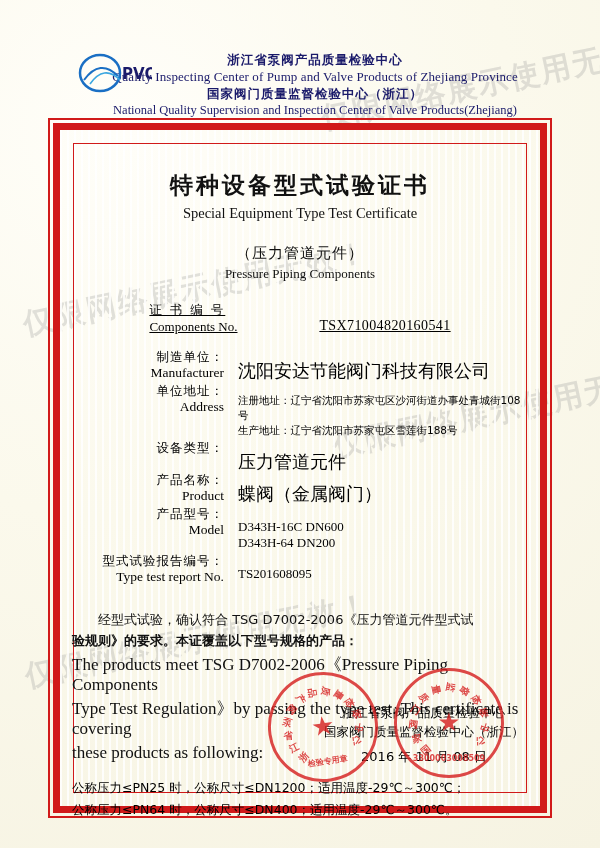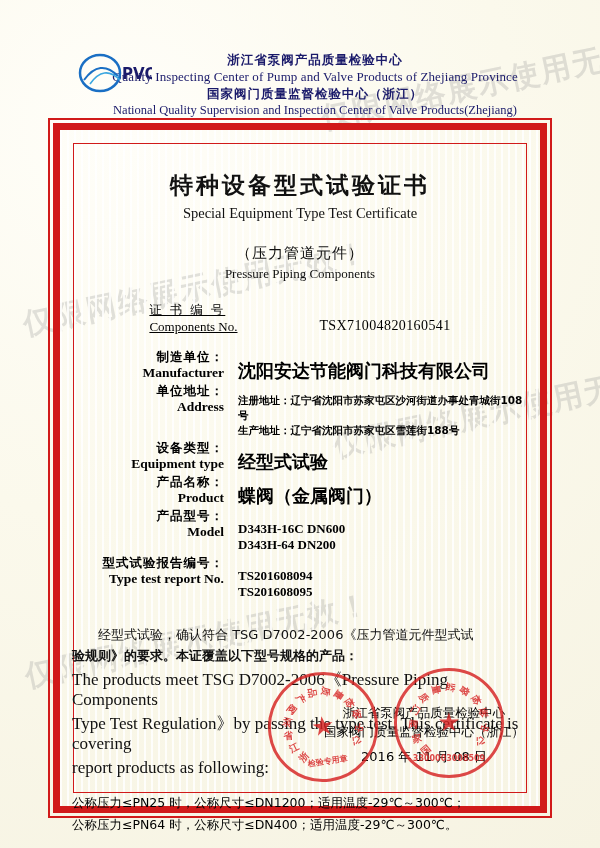"TSX71004820160541" .certno-val { text-decoration: none -> underline }
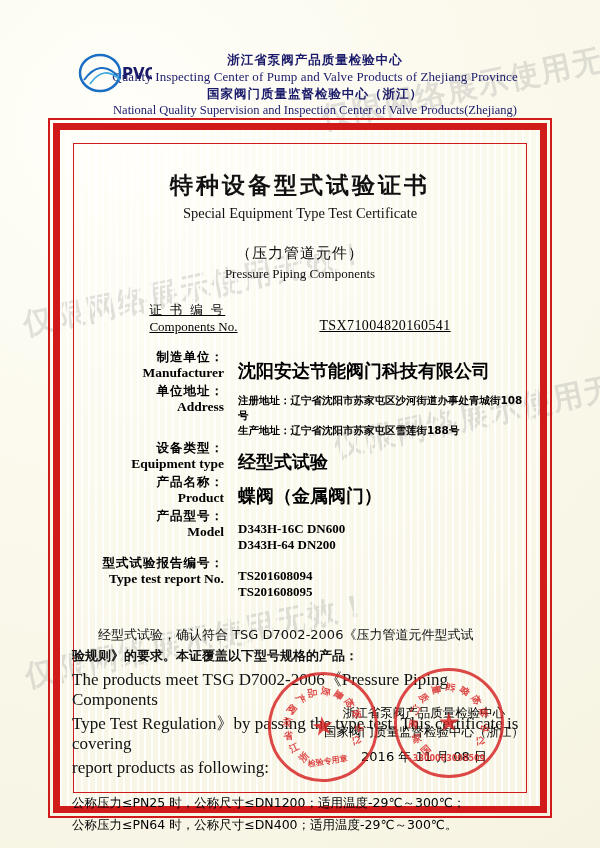"制造单位：" .frow { font-weight: bold -> none }
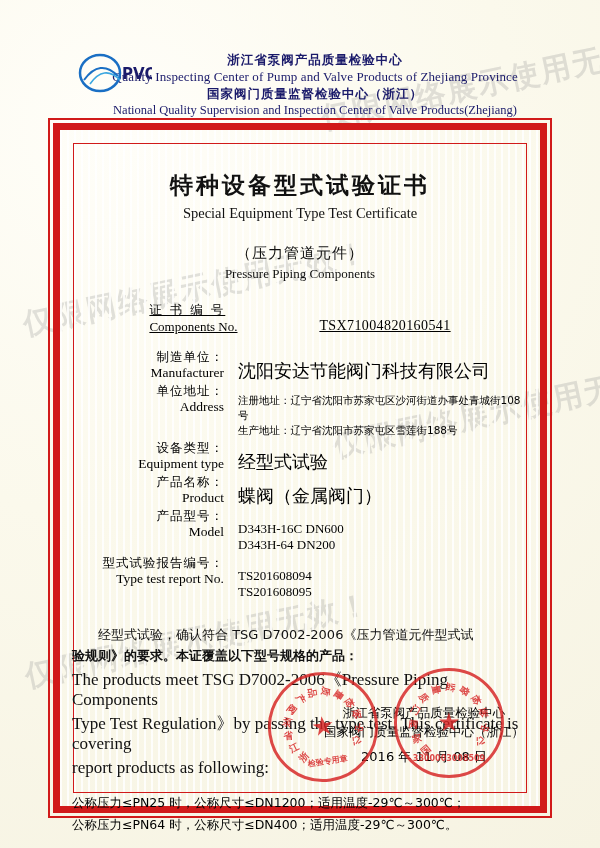"Equipment type" span.en { html: <span>Equipment type</span> -> none }
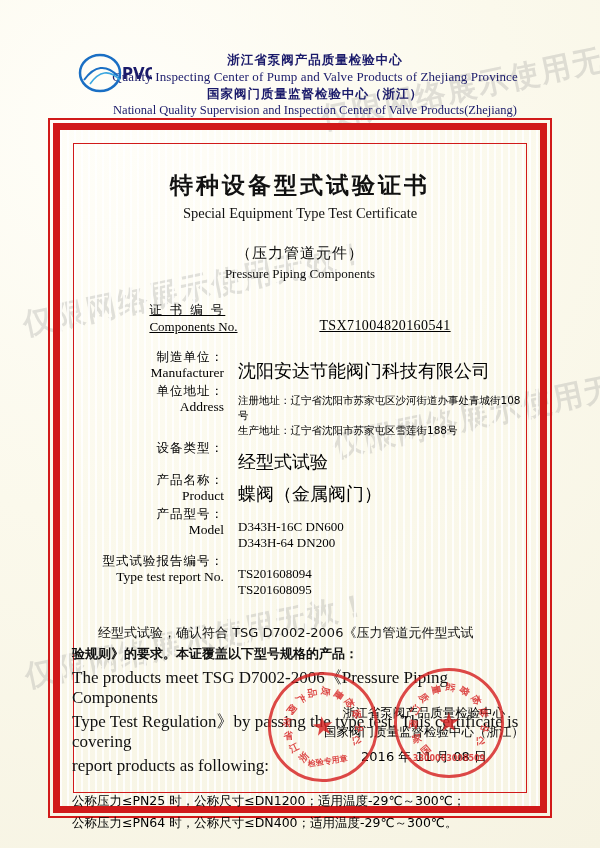"经型式试验" div.fvalue { text: 经型式试验 -> 压力管道元件 }
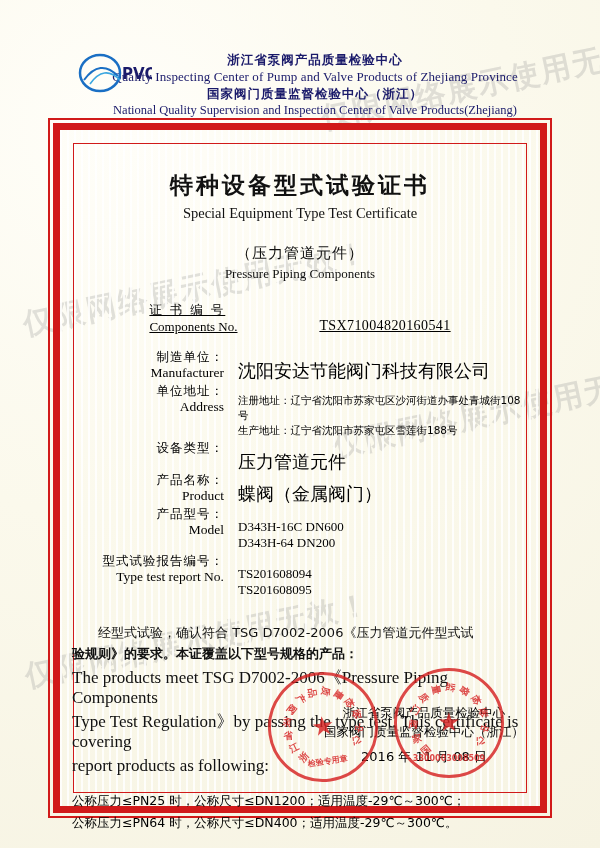"TS201608094" span.line2 { html: <span>TS201608094</span> -> none }
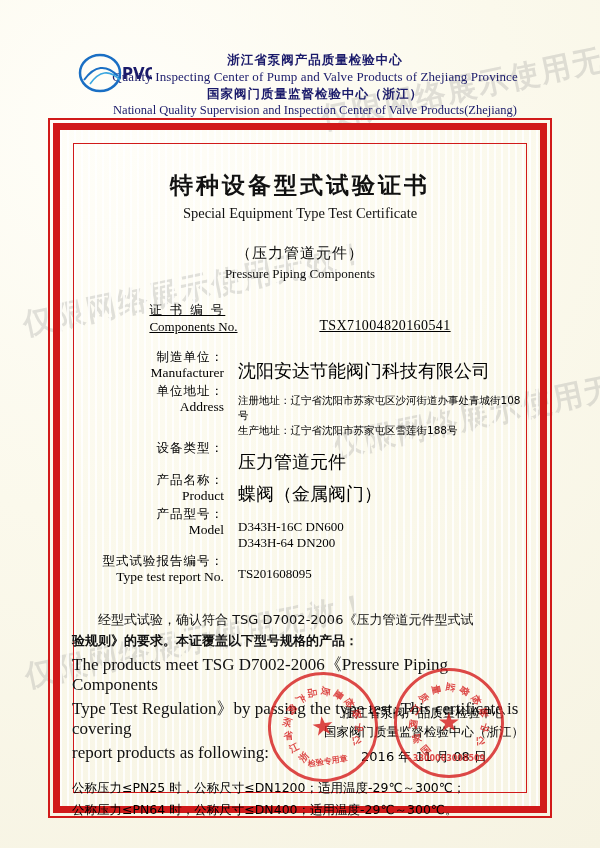"report products as following:" span.en { text: report -> these }
